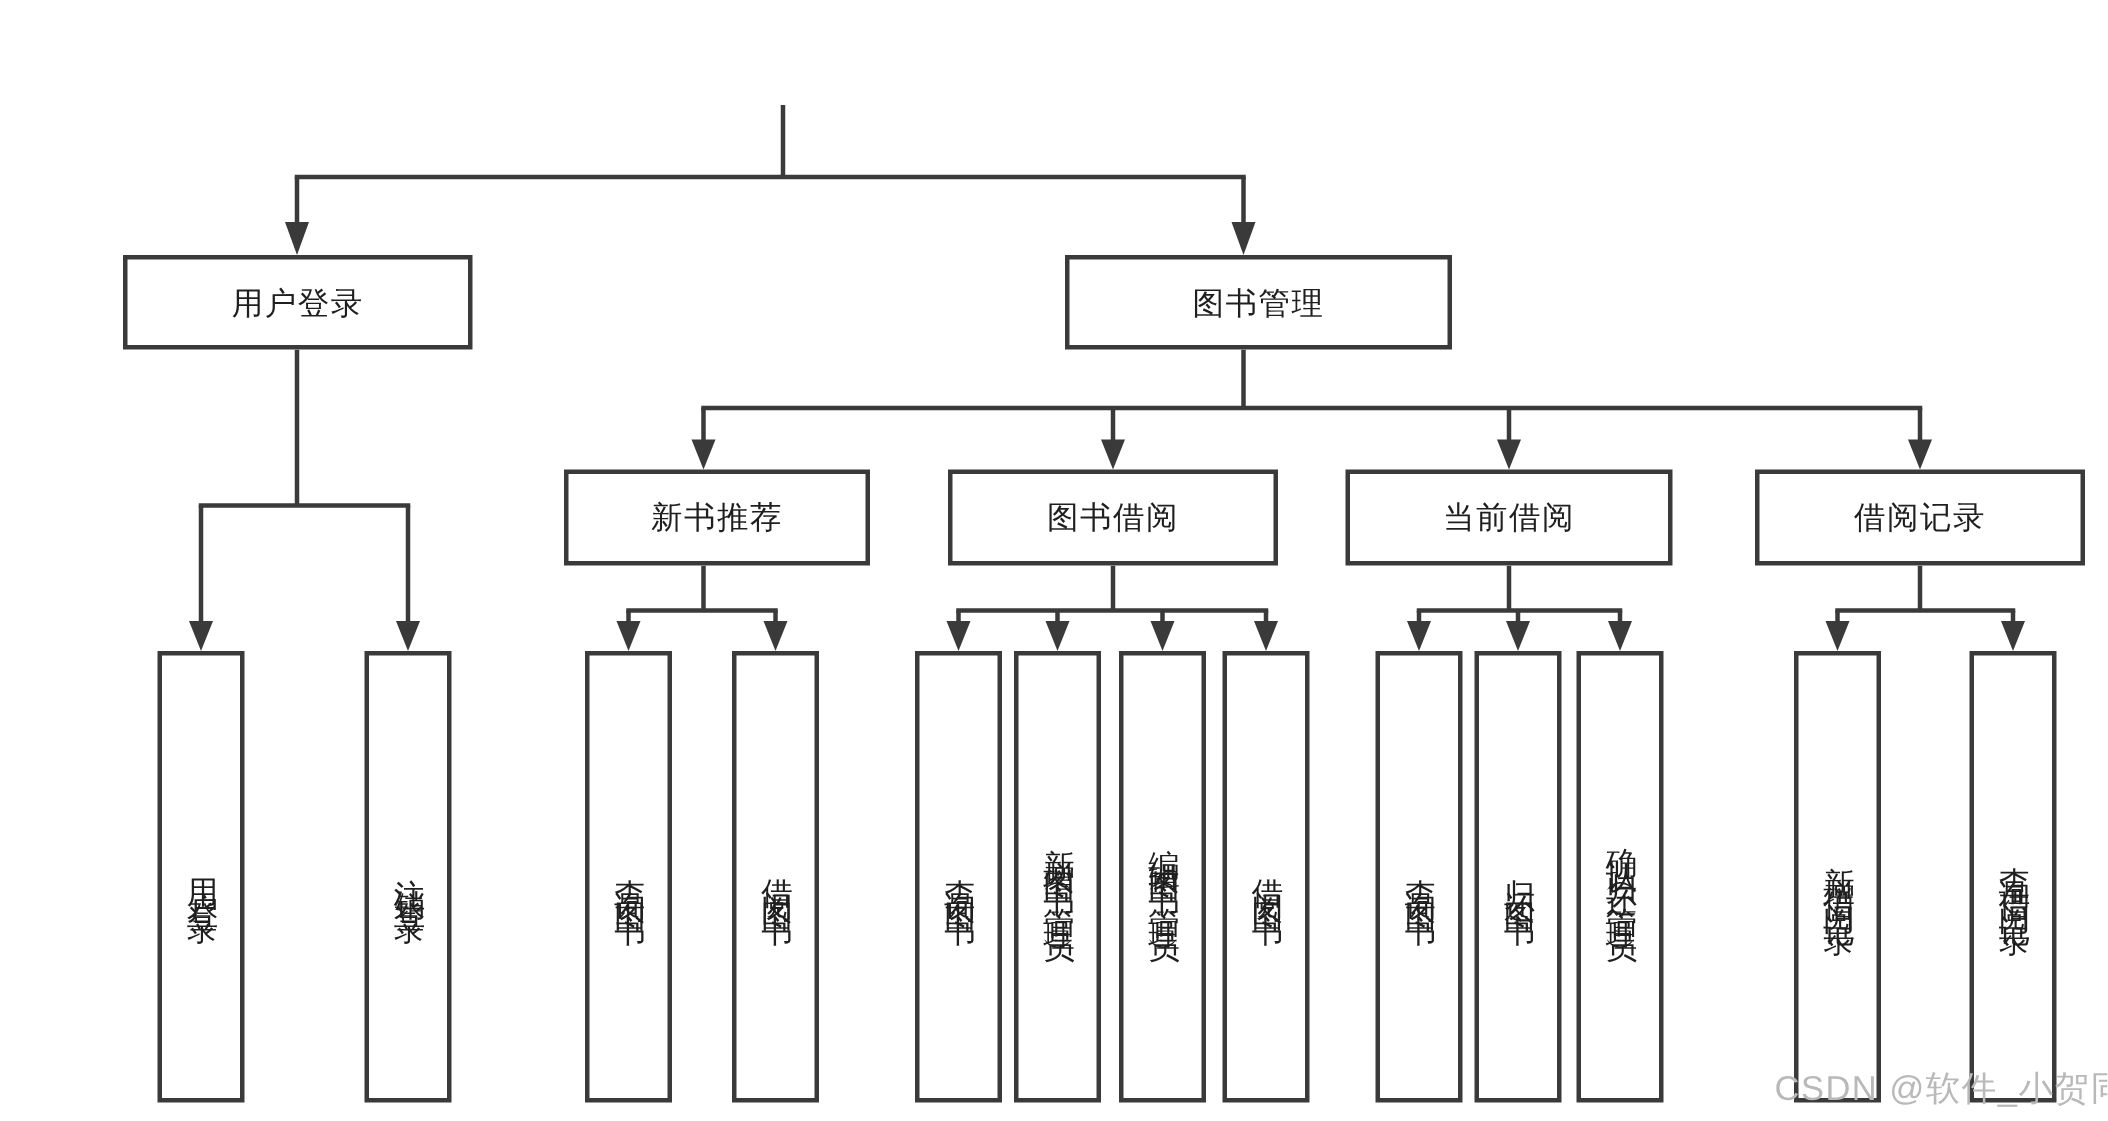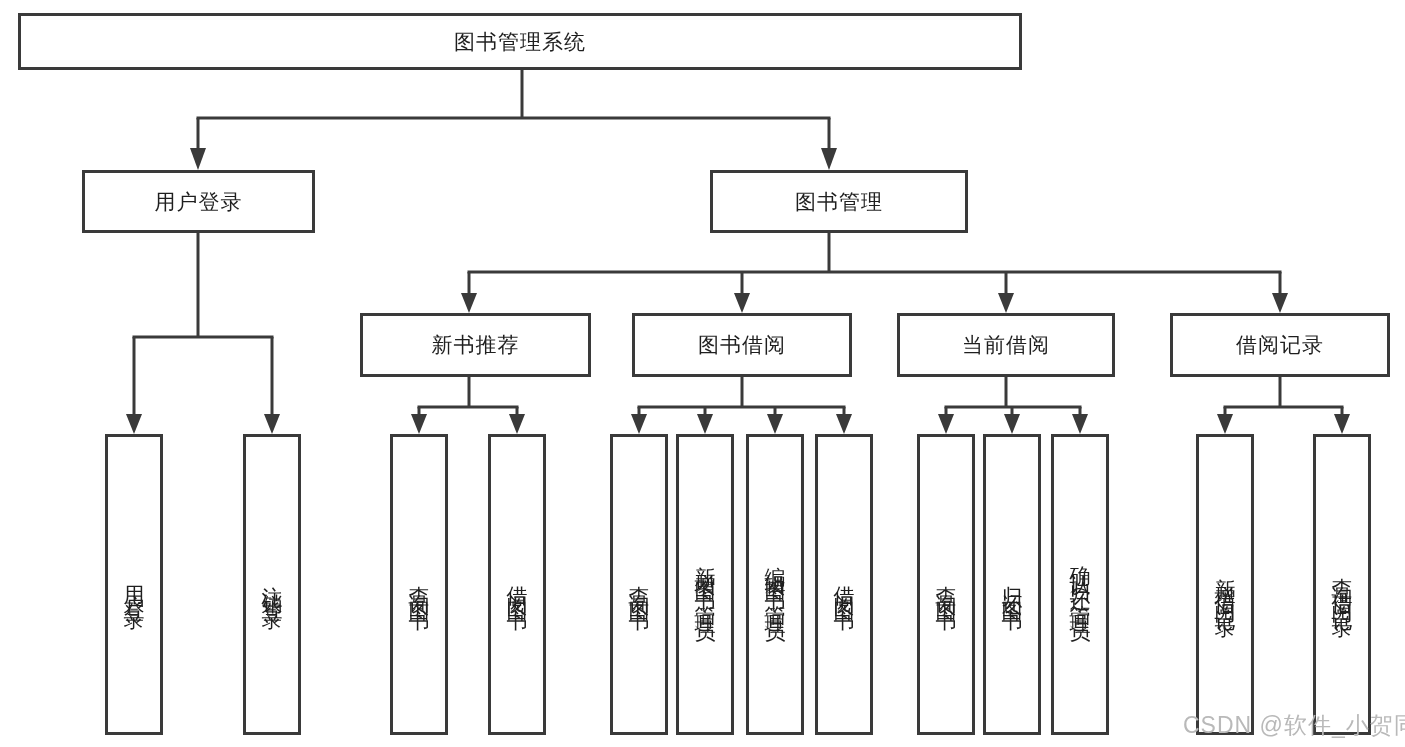"图书管理系统" div.box { html: <div> <span>图书管理系统</span> </div> -> none }
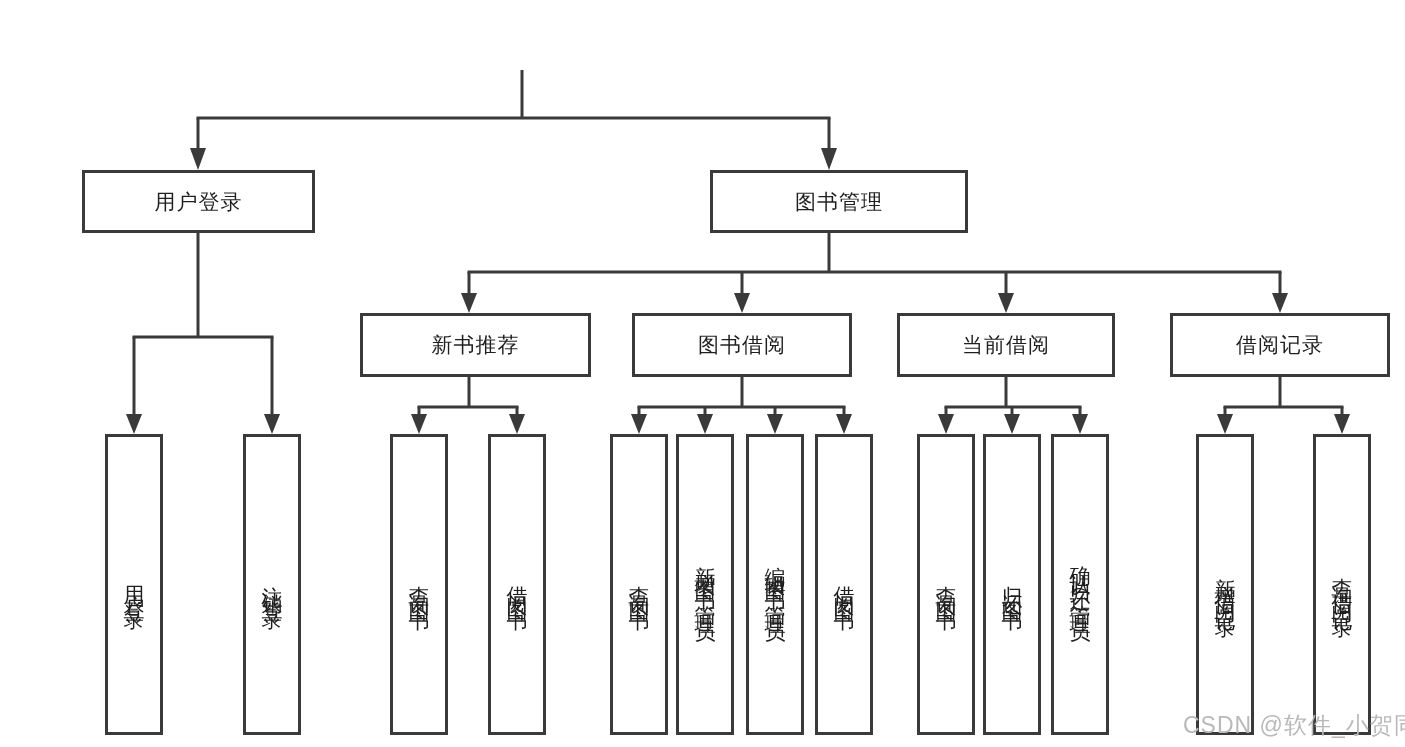"新书推荐" div.box { left: 360px -> 376px; width: 231px -> 204px }
